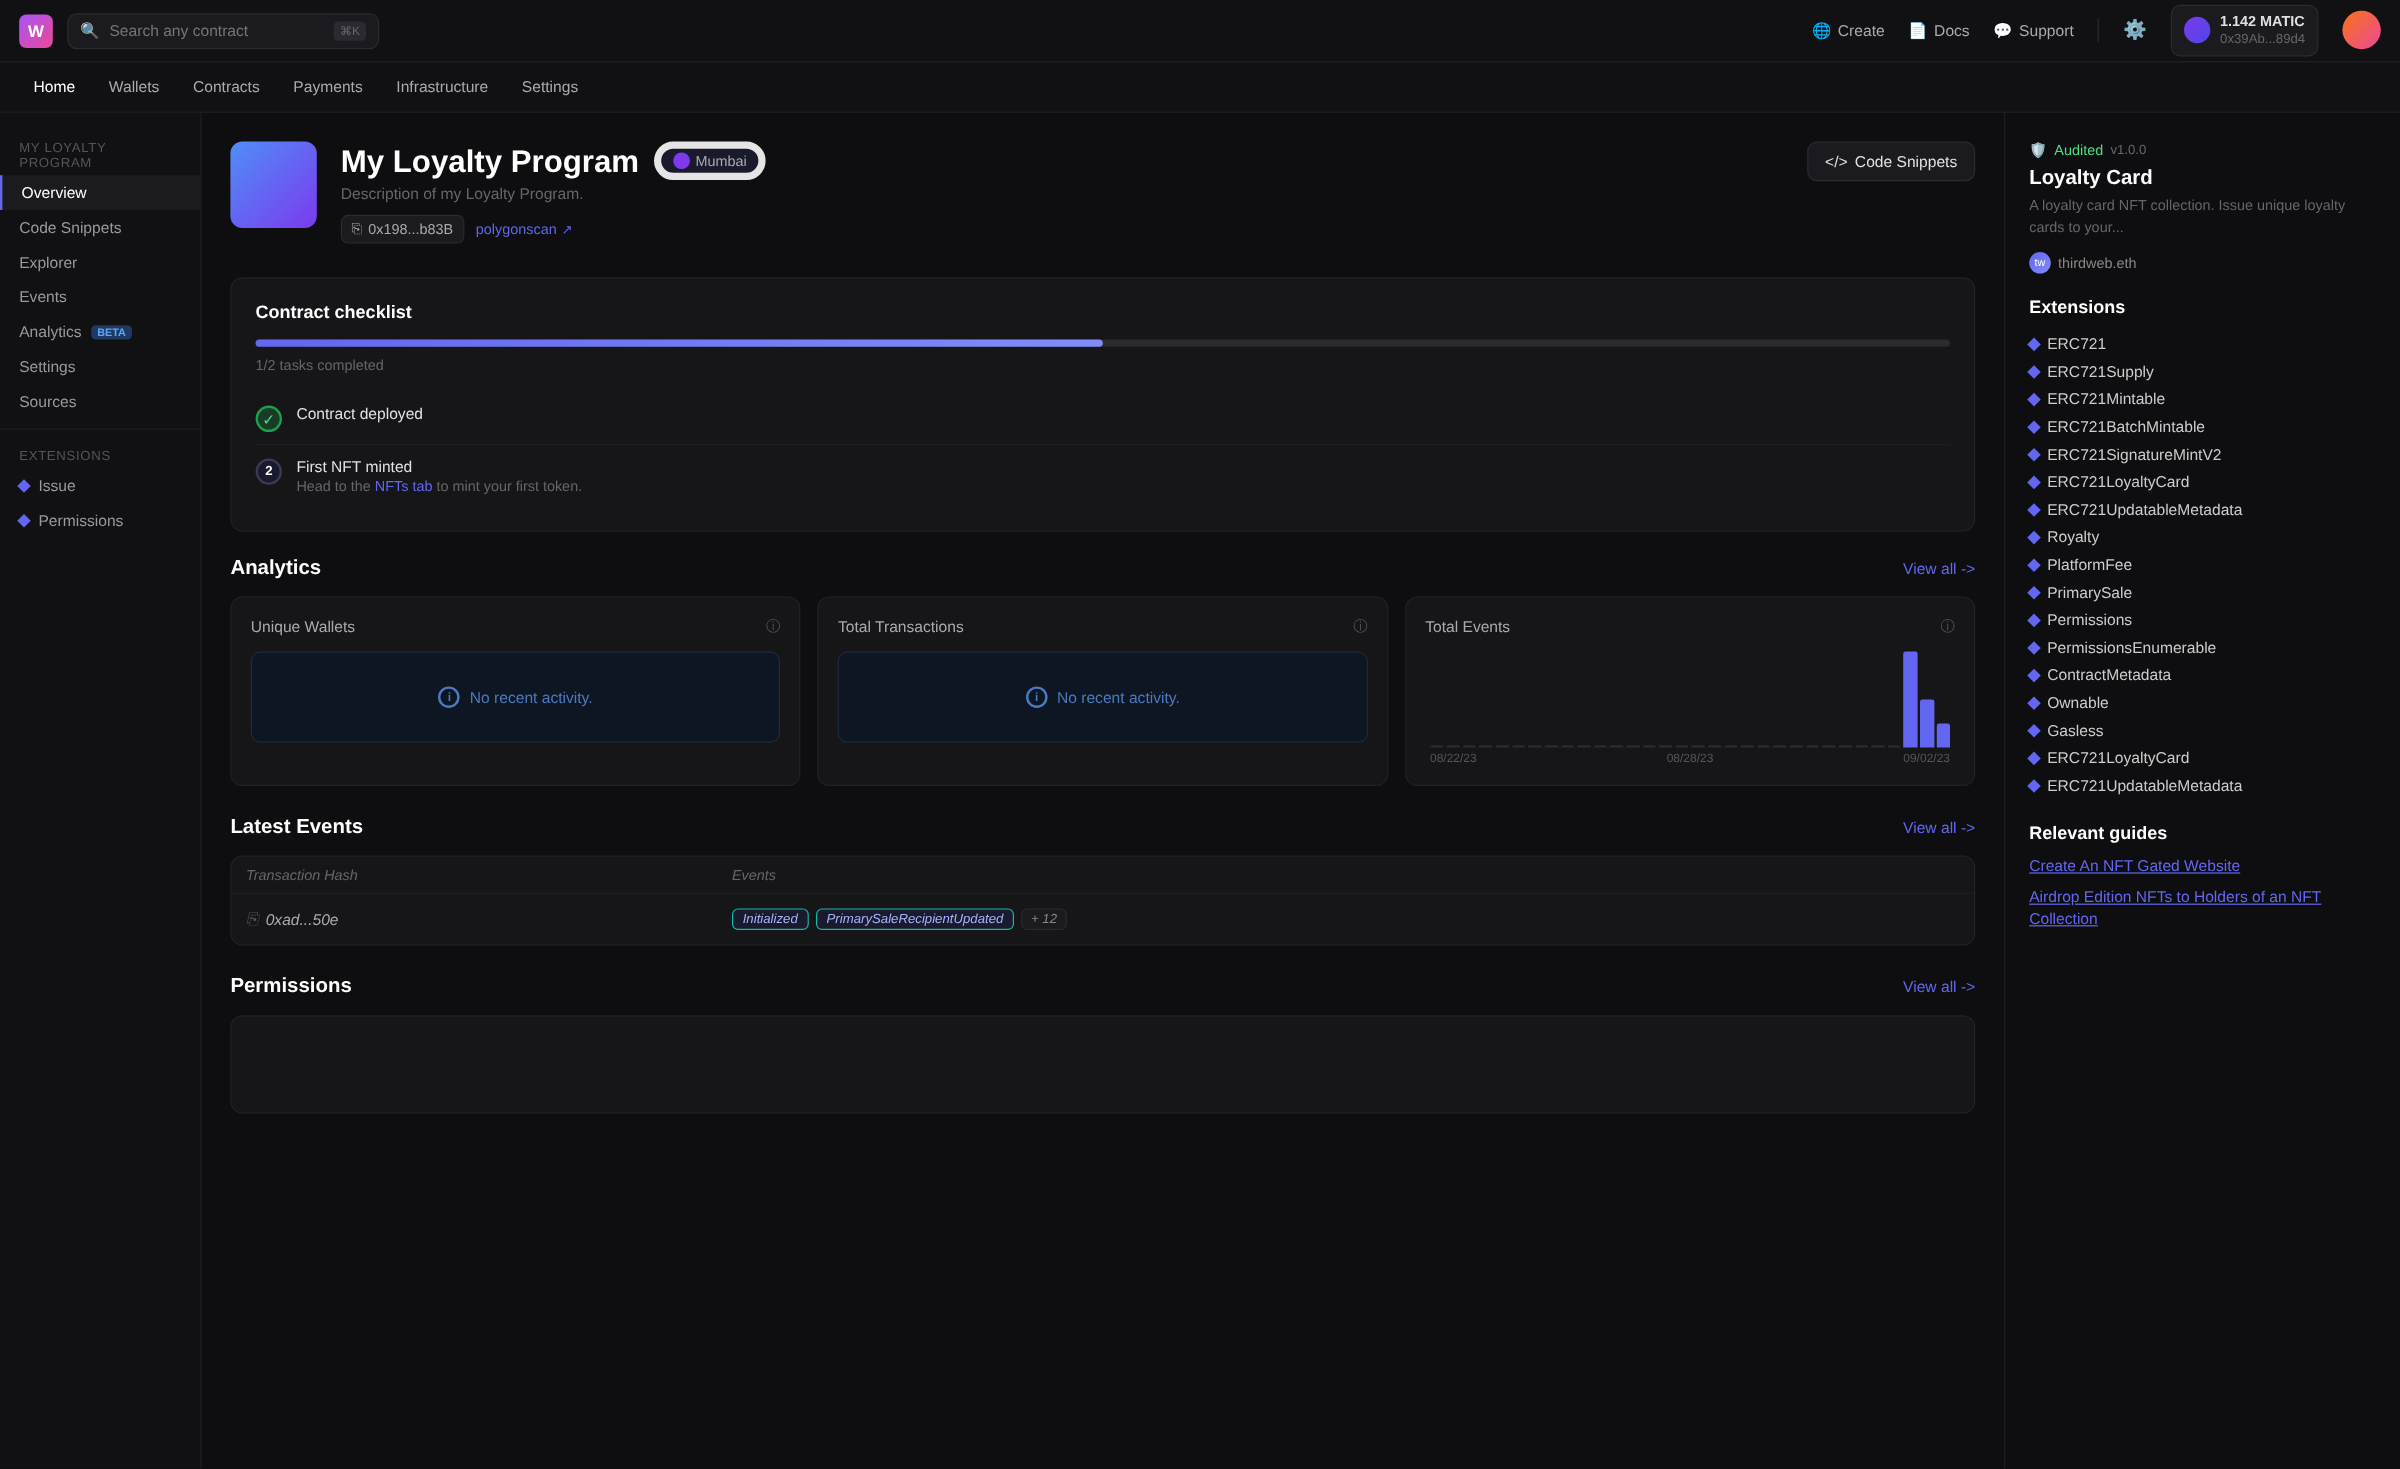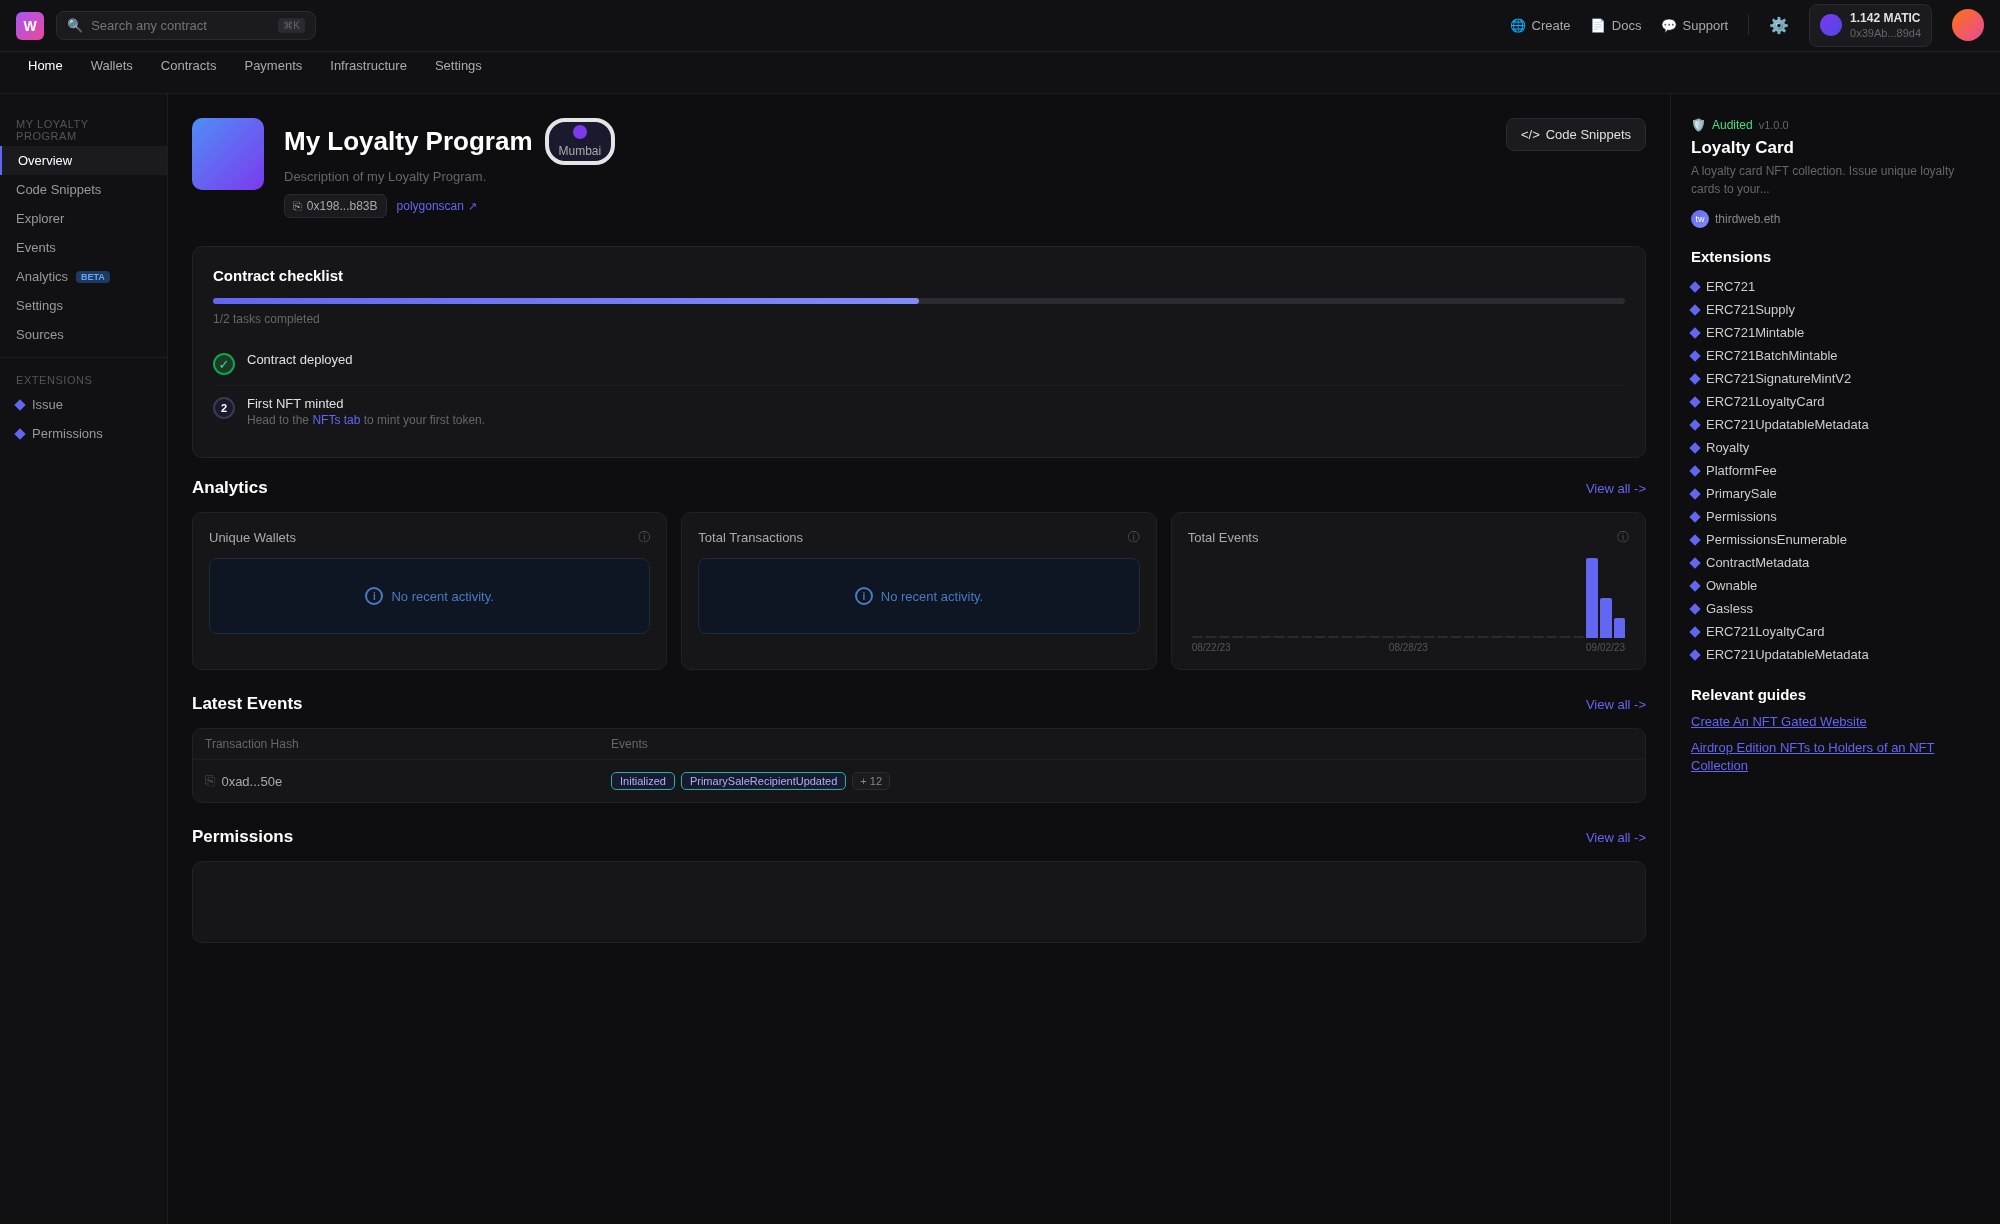"Home" .nav-bar { align-items: none -> center }
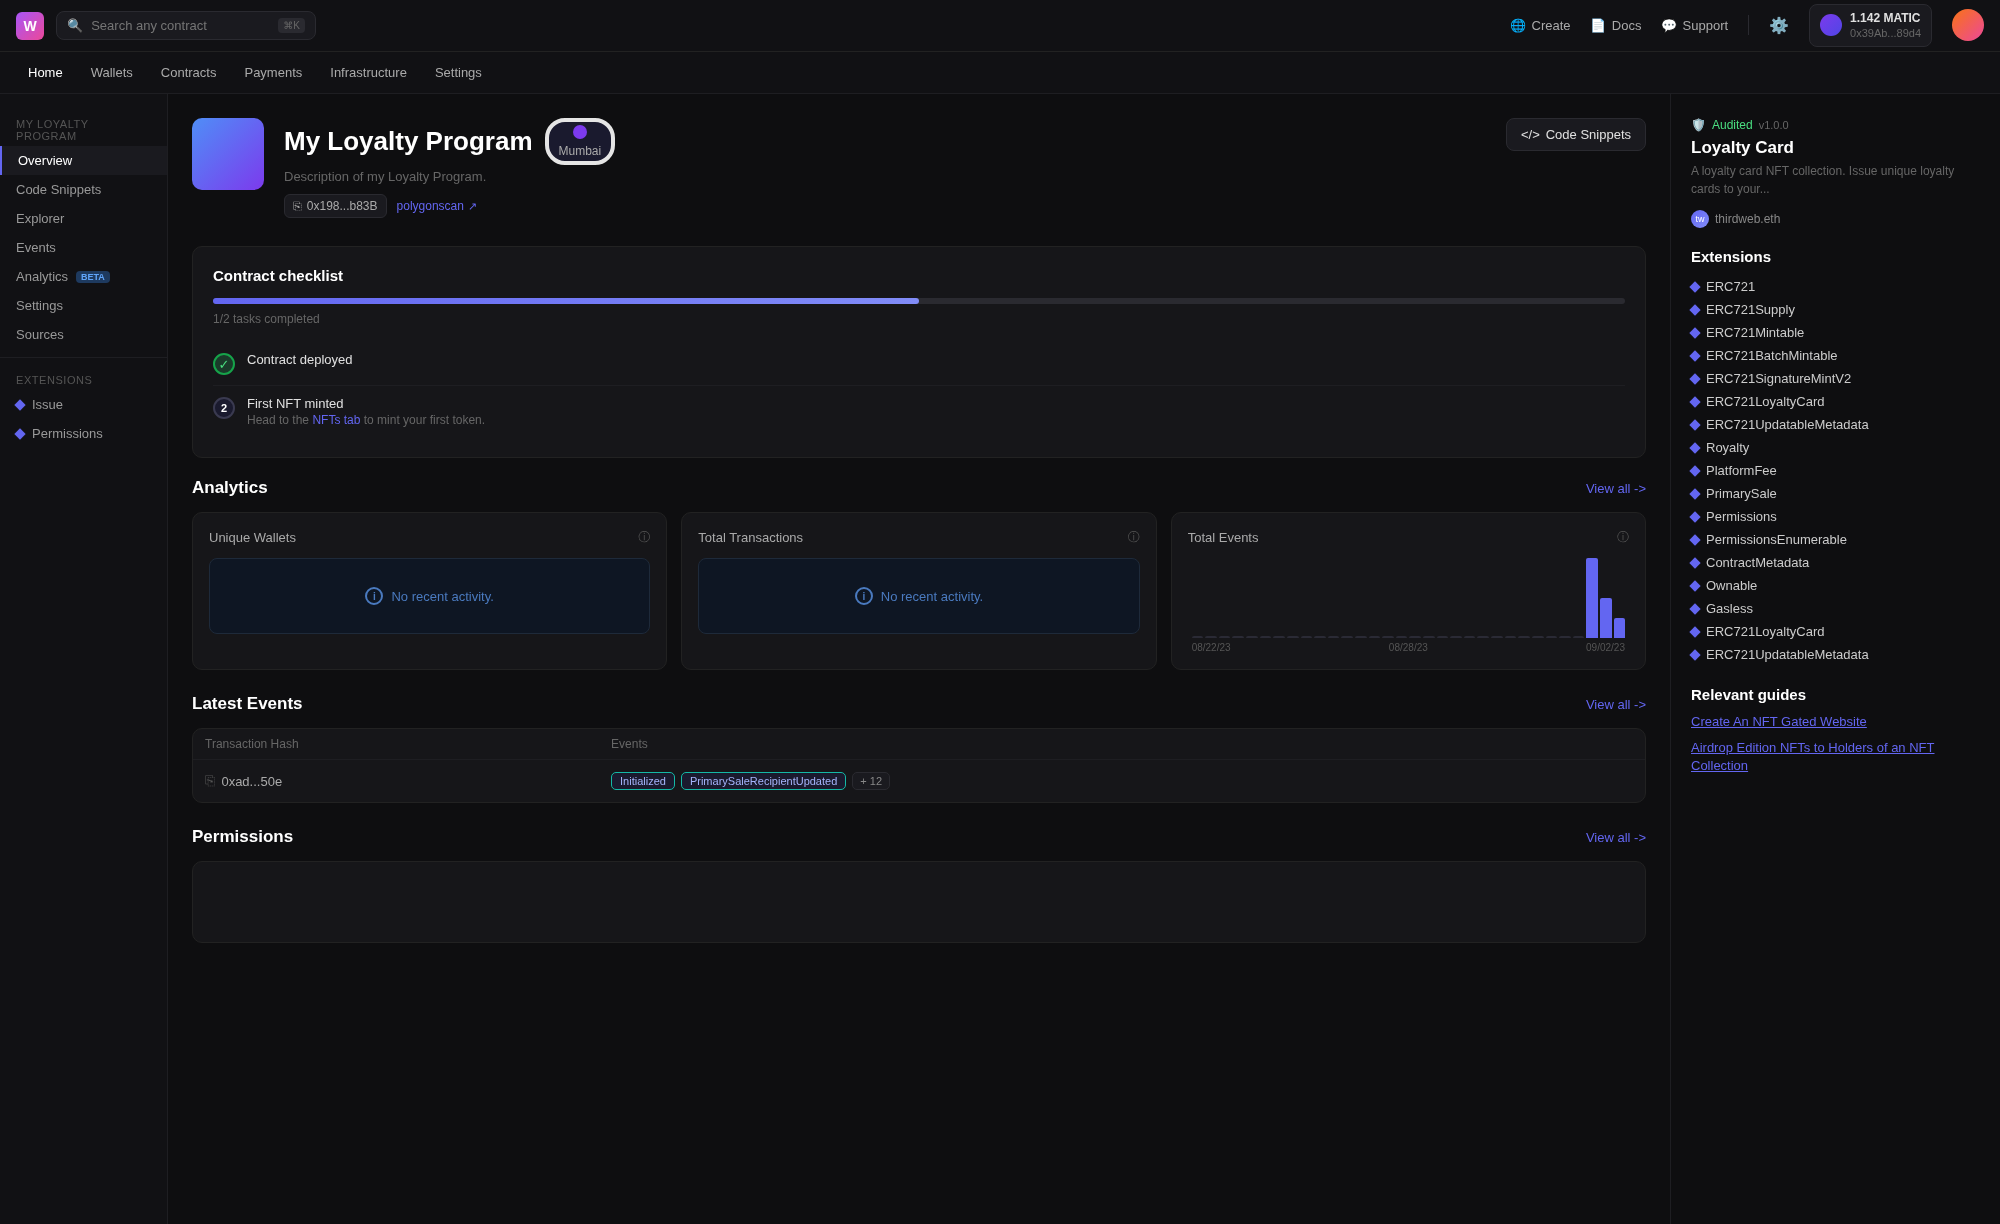"Mumbai" .network-badge { border: 4px solid #e5e5e5 -> 6px solid #e5e5e5; flex-direction: column -> none }
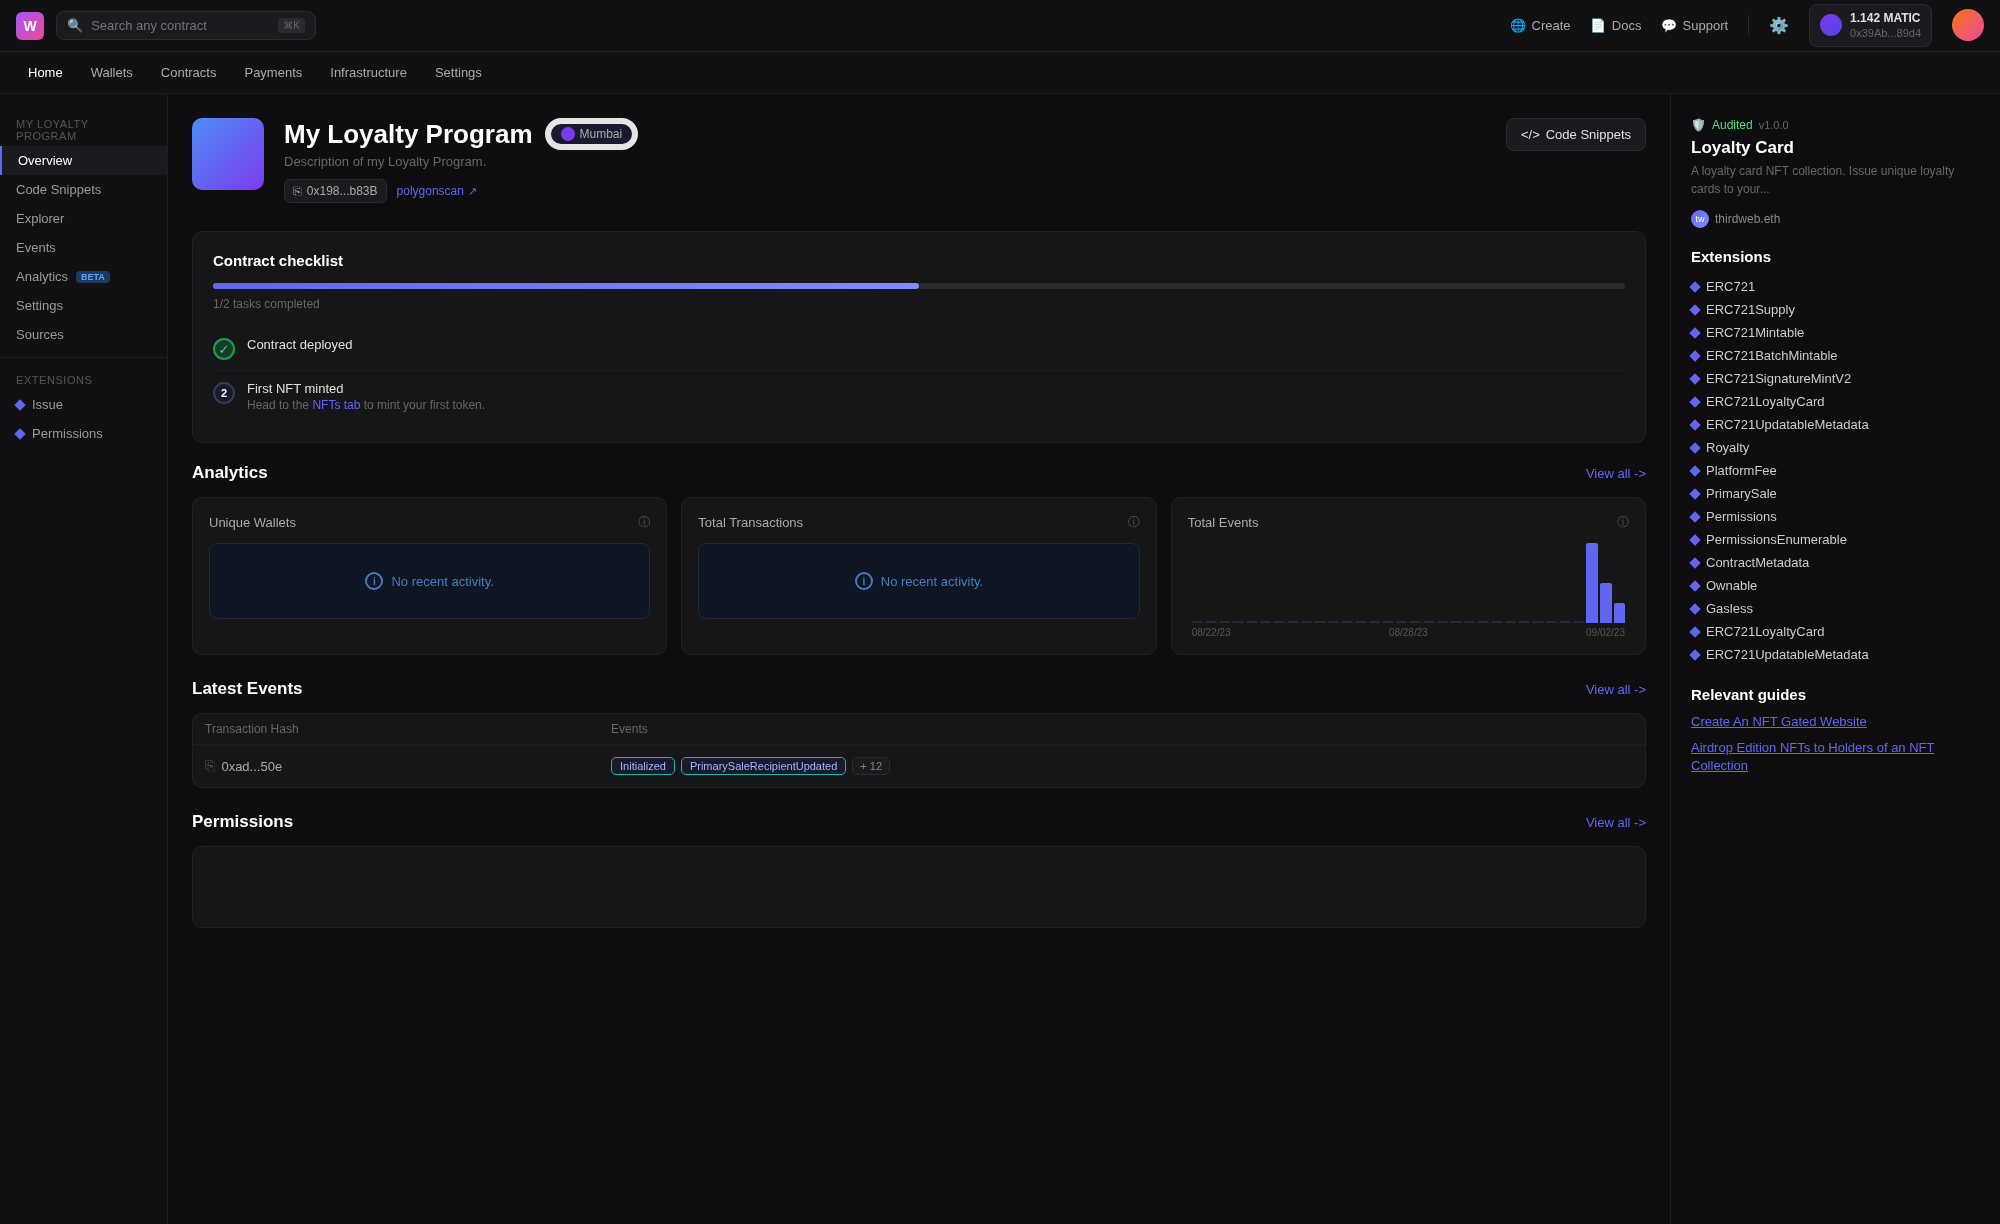"Transaction Hash" div.card { font-style: none -> italic }
